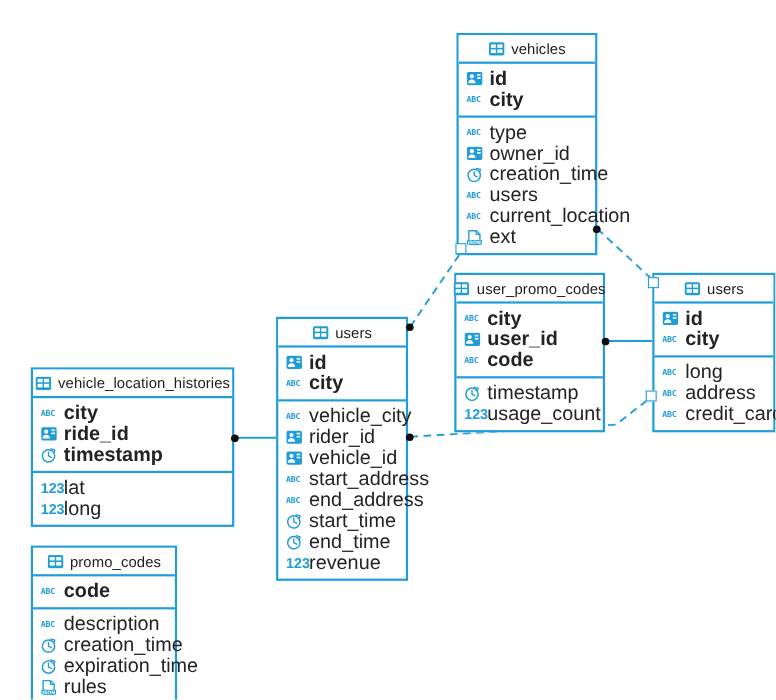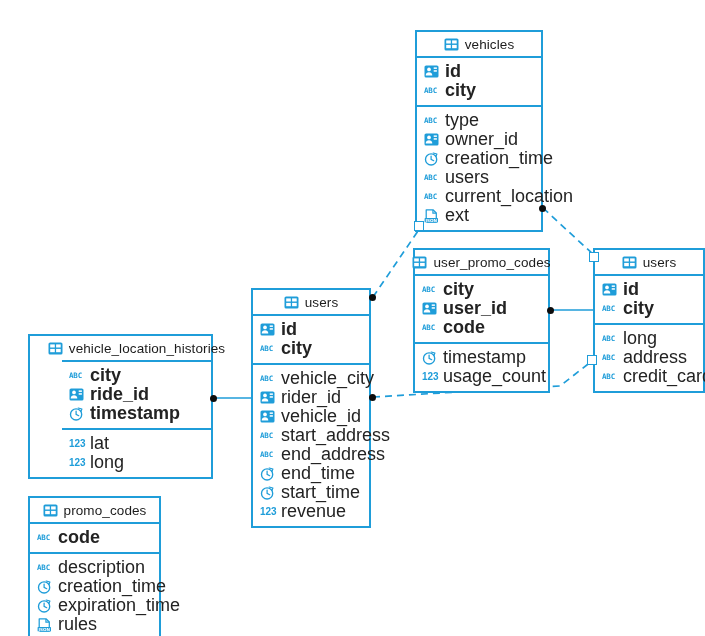"vehicle_location_histories" div.table-node { padding-left: 32px -> none }
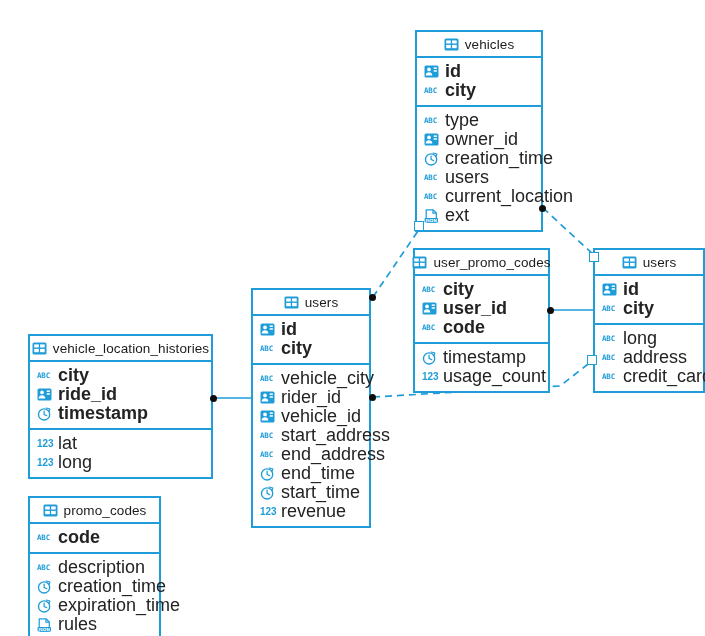"123" .ic-num { font-size: 10px -> 13px }
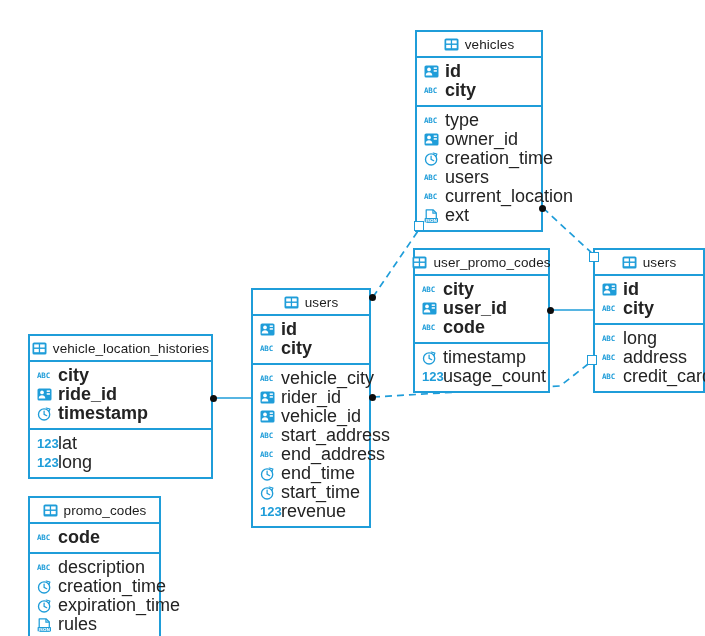"end_time" div.field { order: before "start_time" -> after "start_time" }
